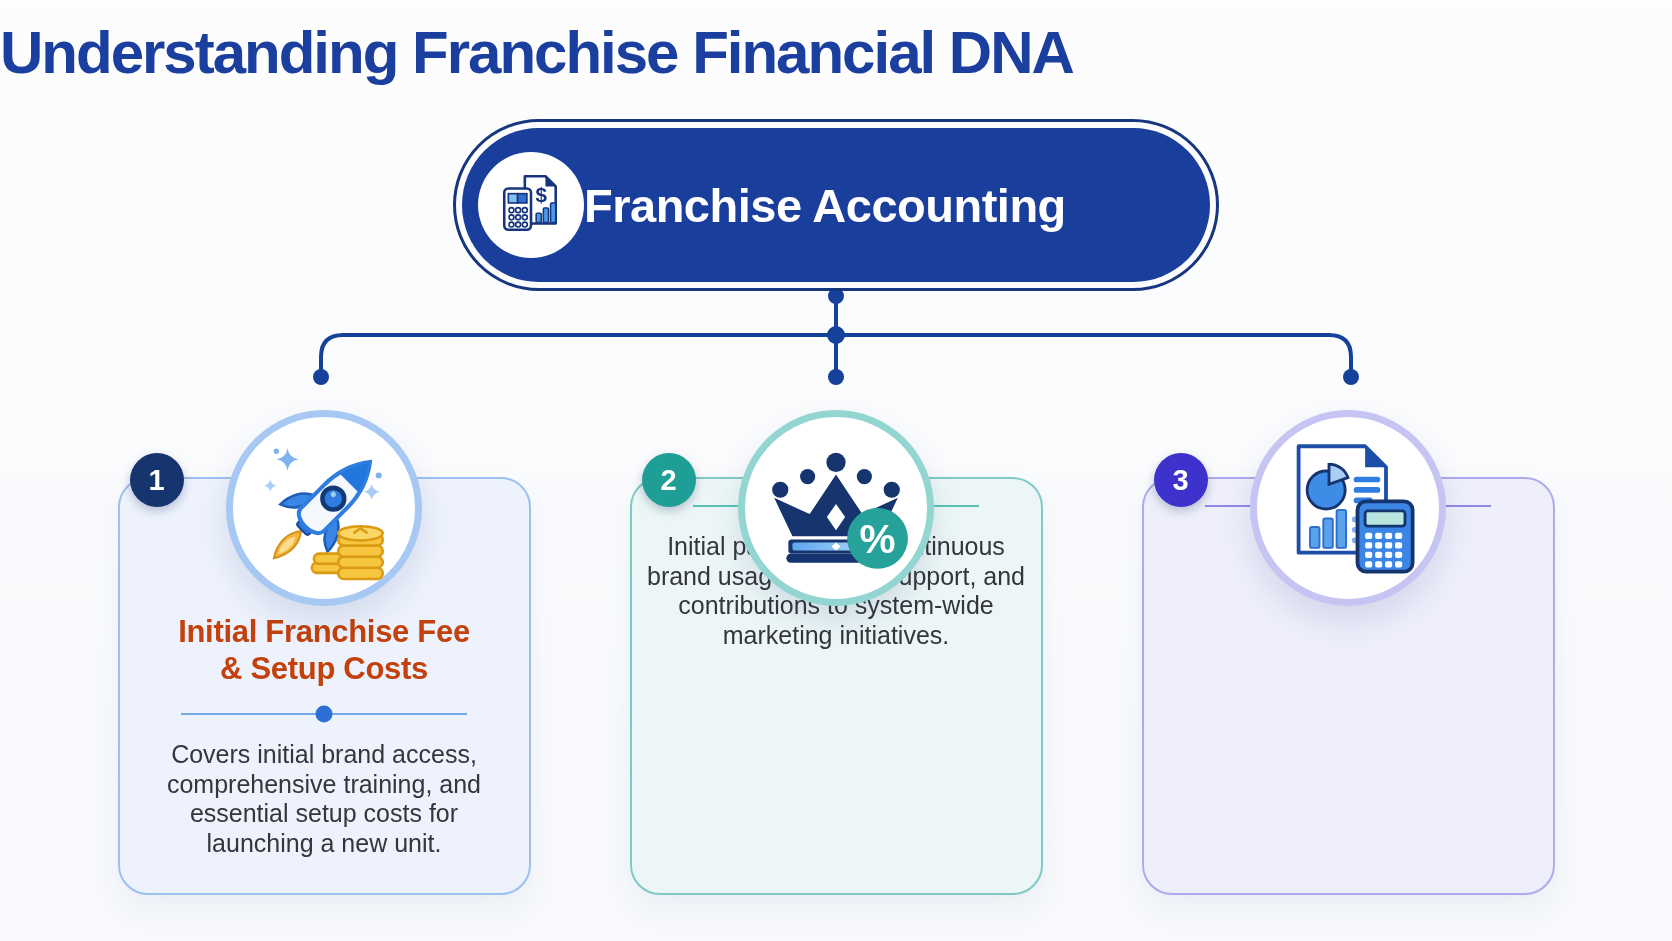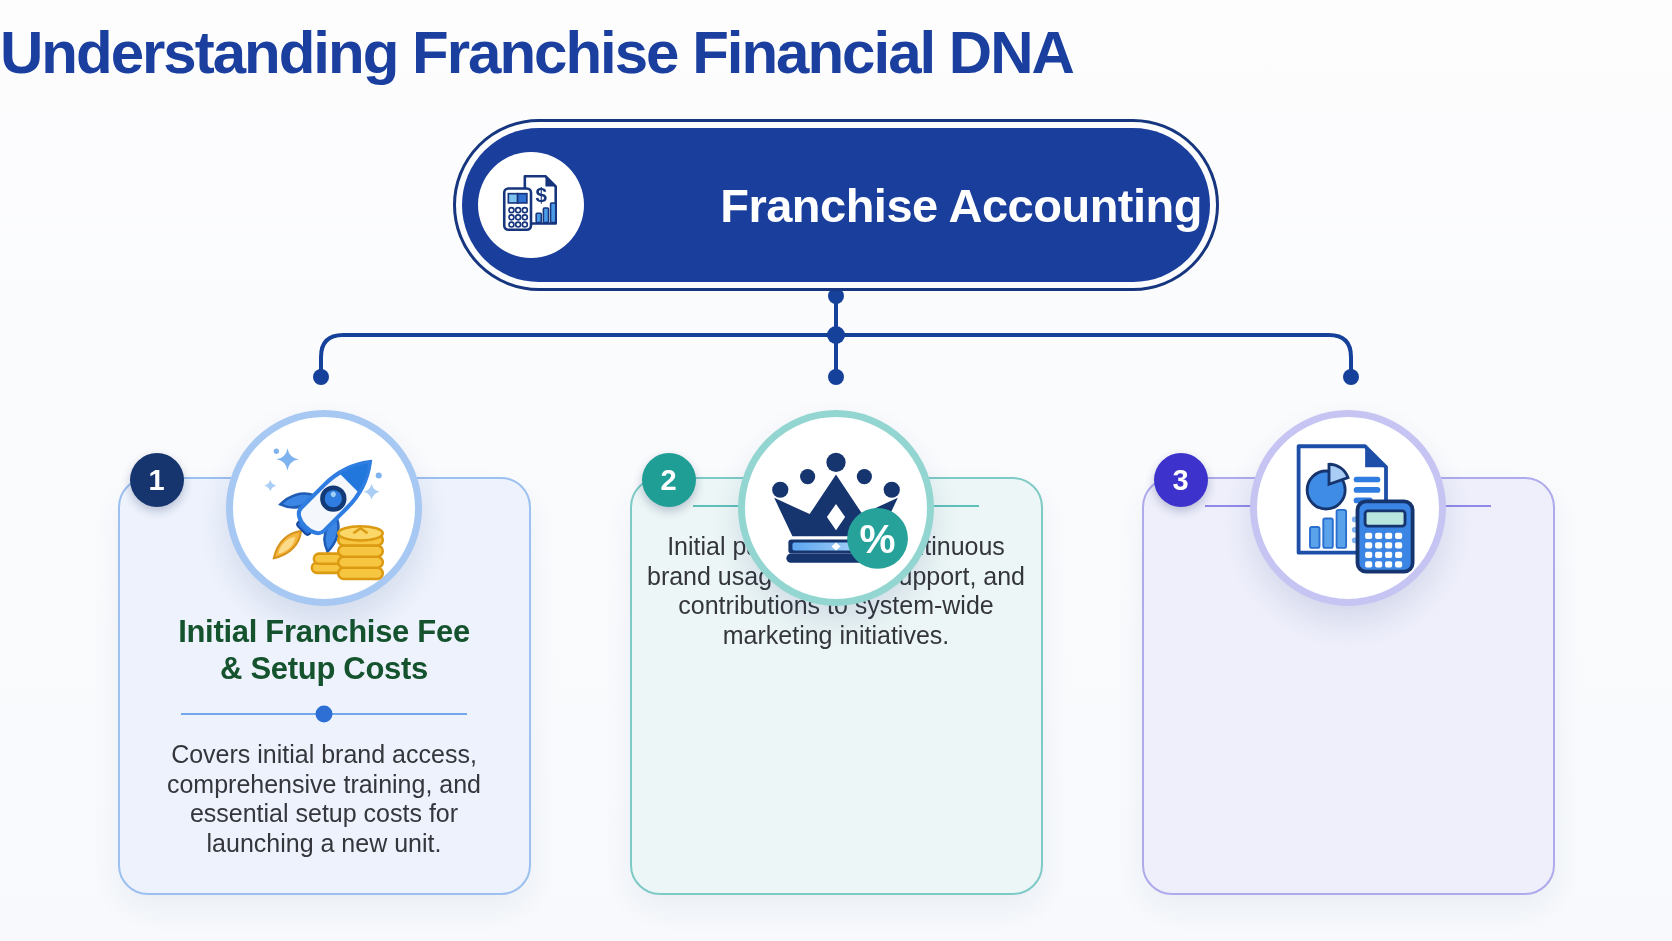"Franchise Accounting" .pill-label { padding-right: 8px -> 16px; text-align: right -> left }
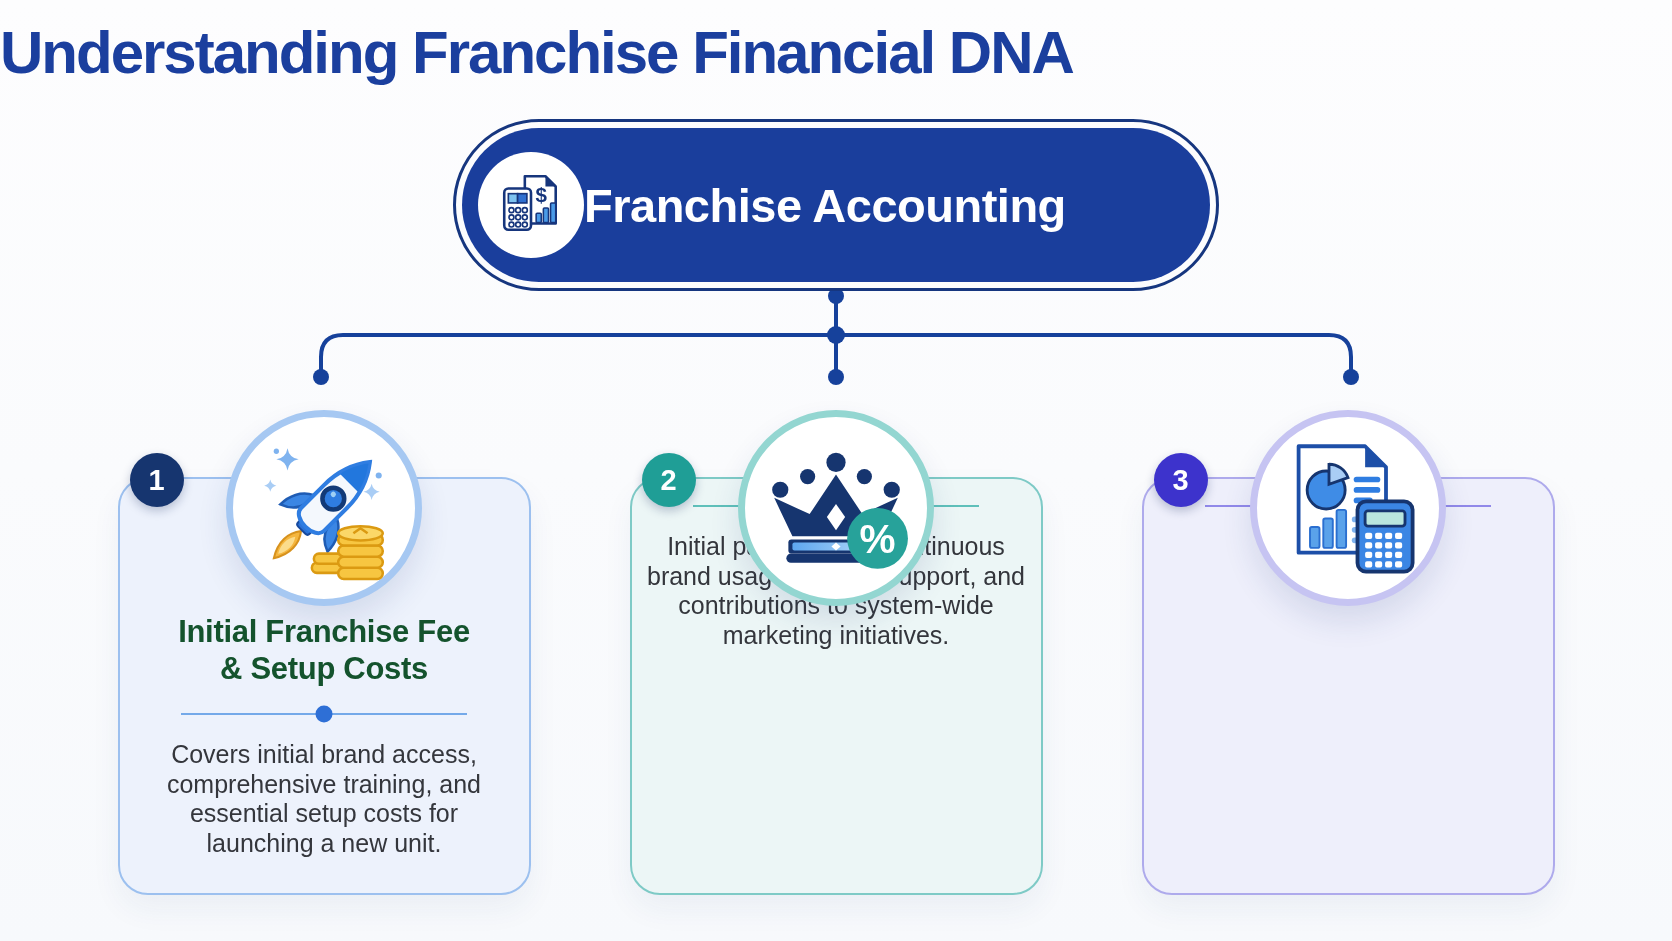"Initial Franchise Fee" .card-title { color: #14532d -> #c2410c }
